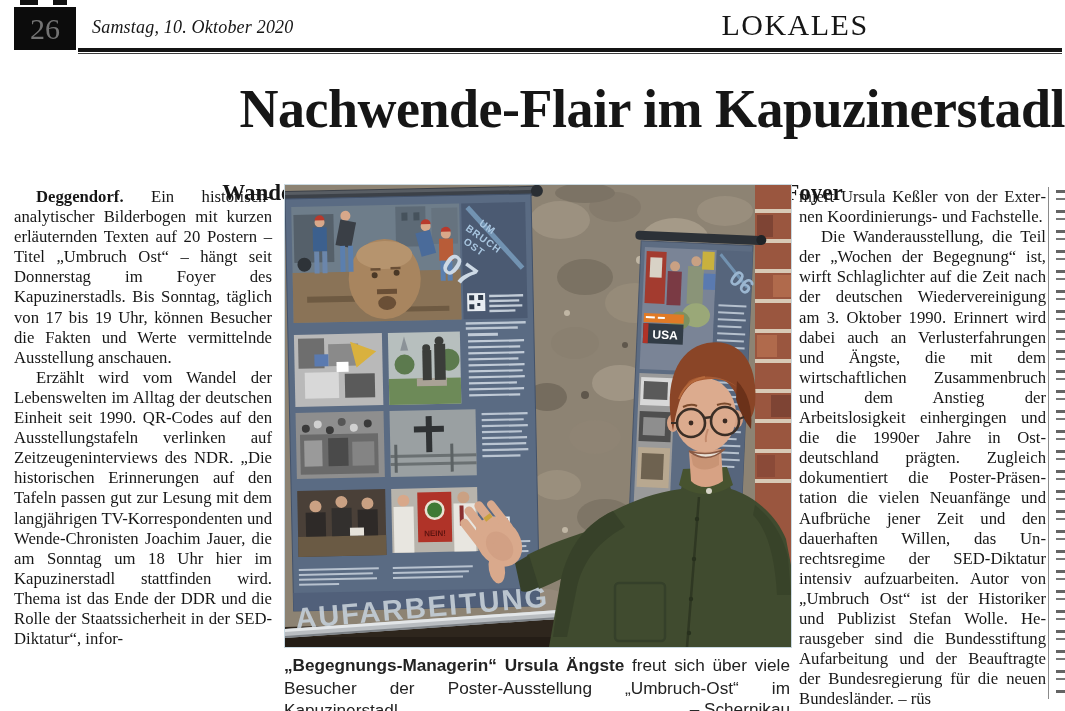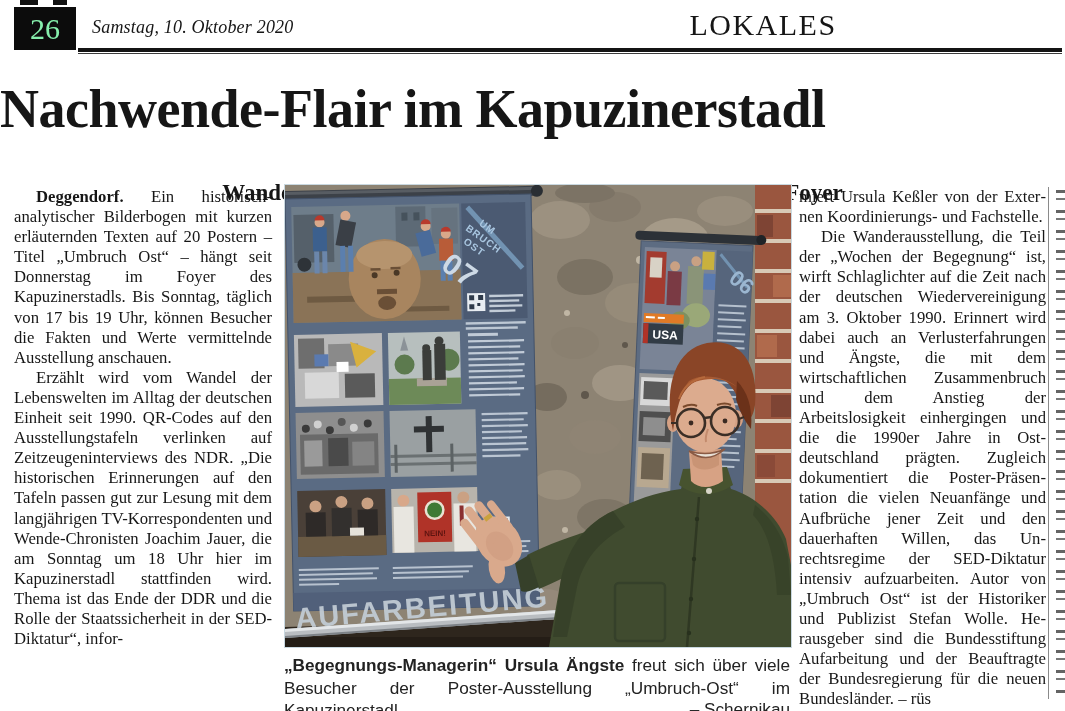"26" .pageno { color: #86efac -> #737373 }
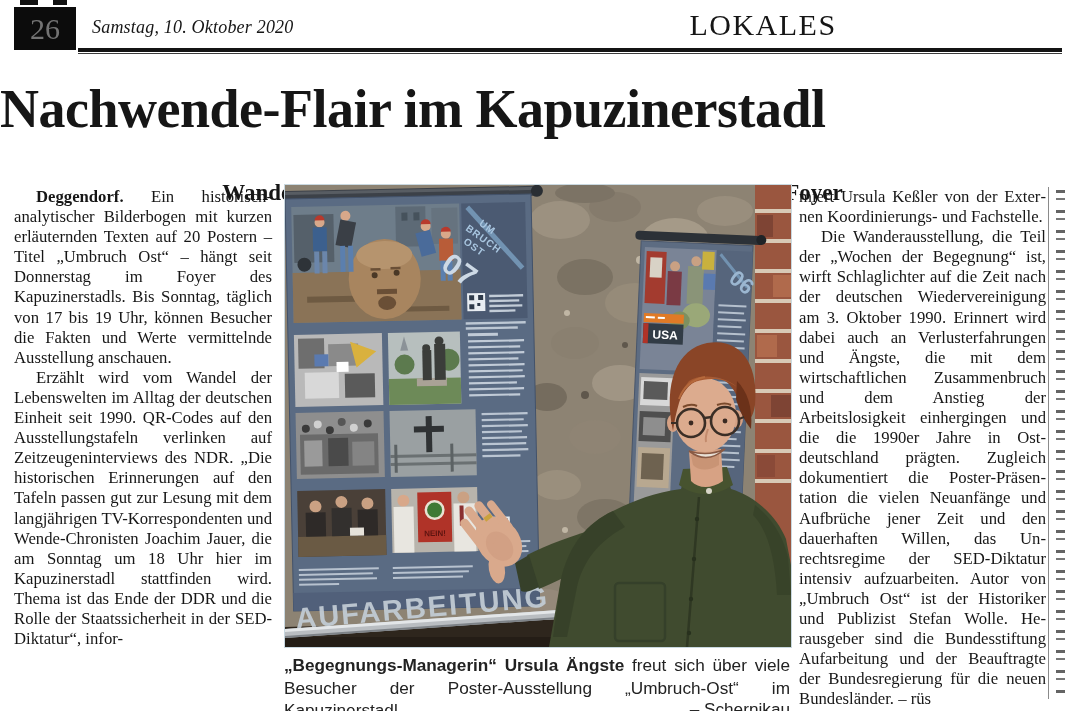"LOKALES" .section { left: 513px -> 545px }
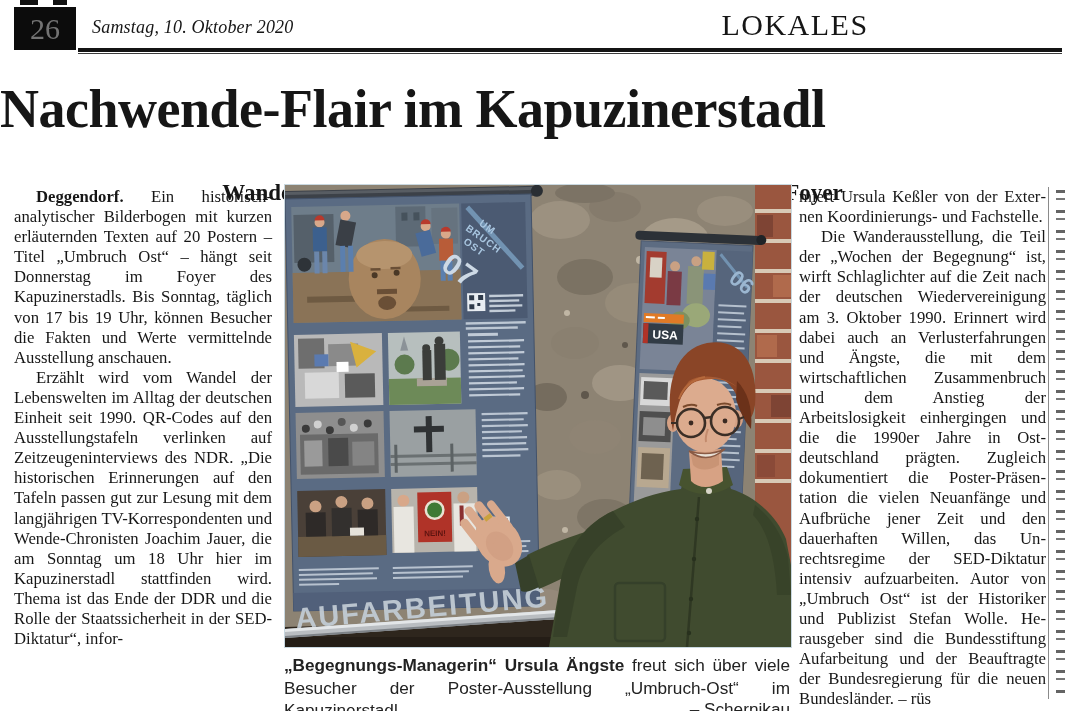"Nachwende-Flair im Kapuzinerstadl" .headline { text-align: left -> right }
